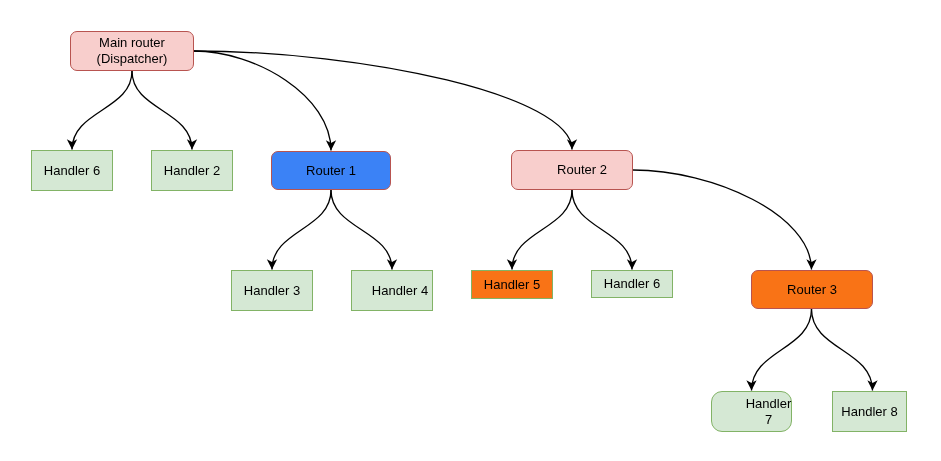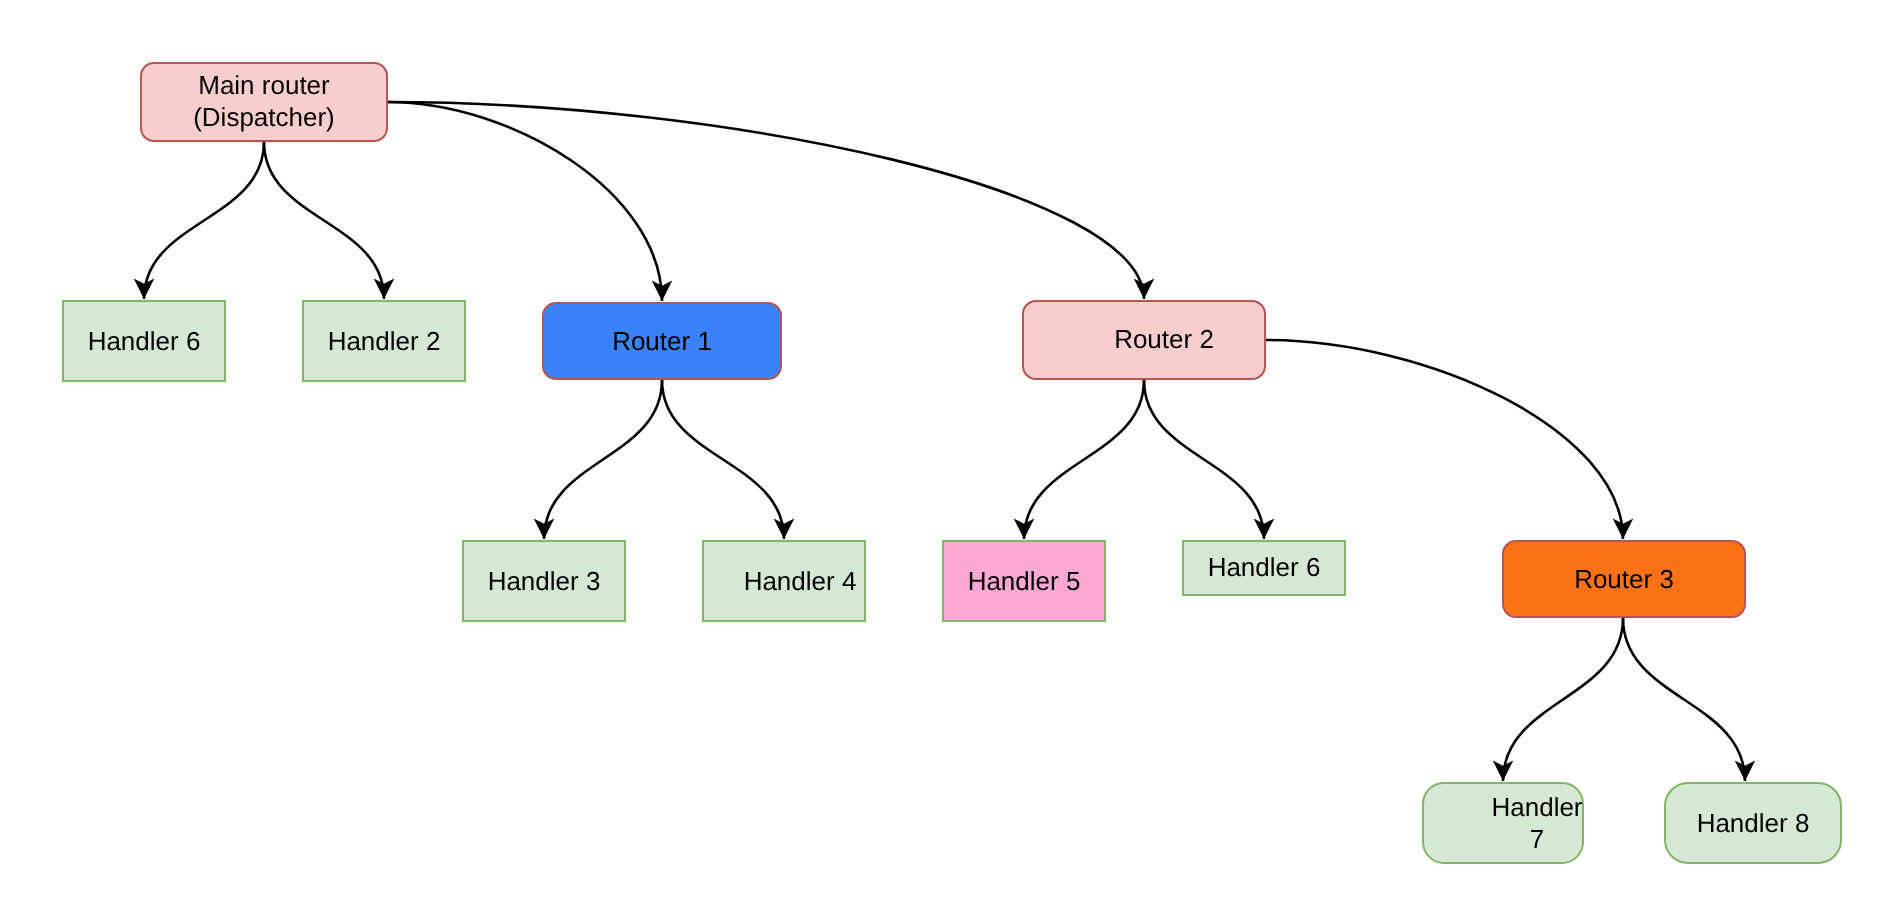"Handler 5" div.node { background: #f9a8d4 -> #f97316; height: 41px -> 29px }
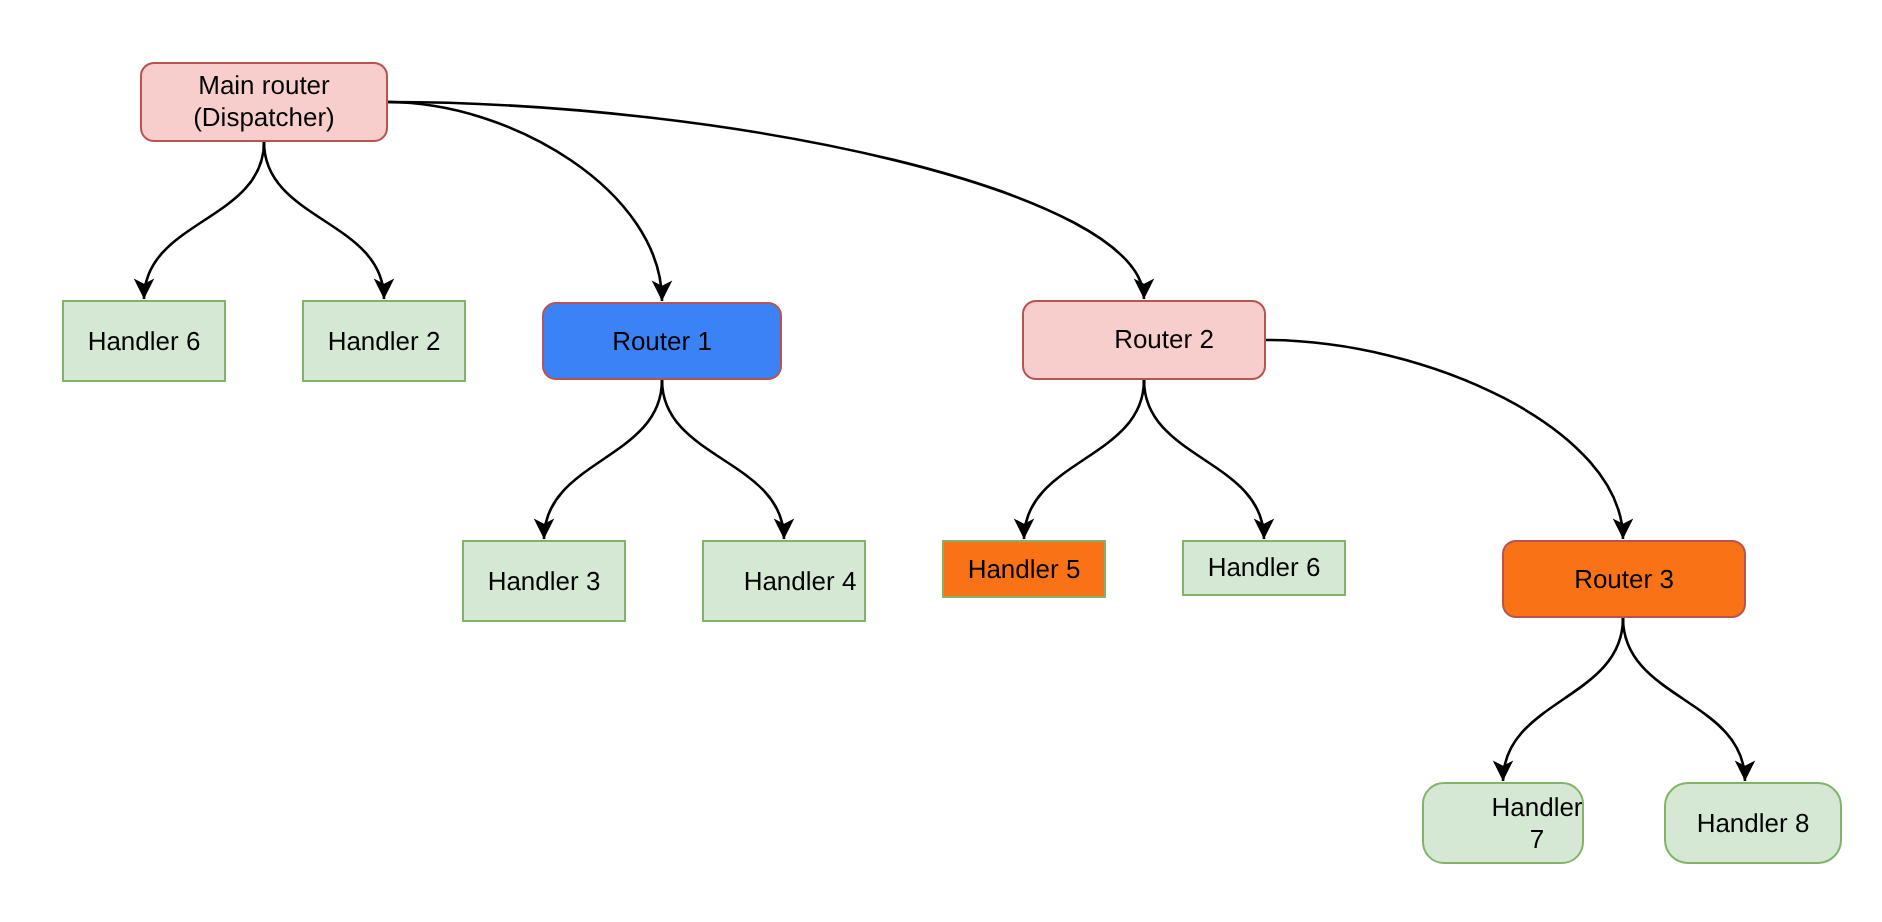"Handler 8" div.node { border-radius: 12px -> 0px; width: 89px -> 75px }
